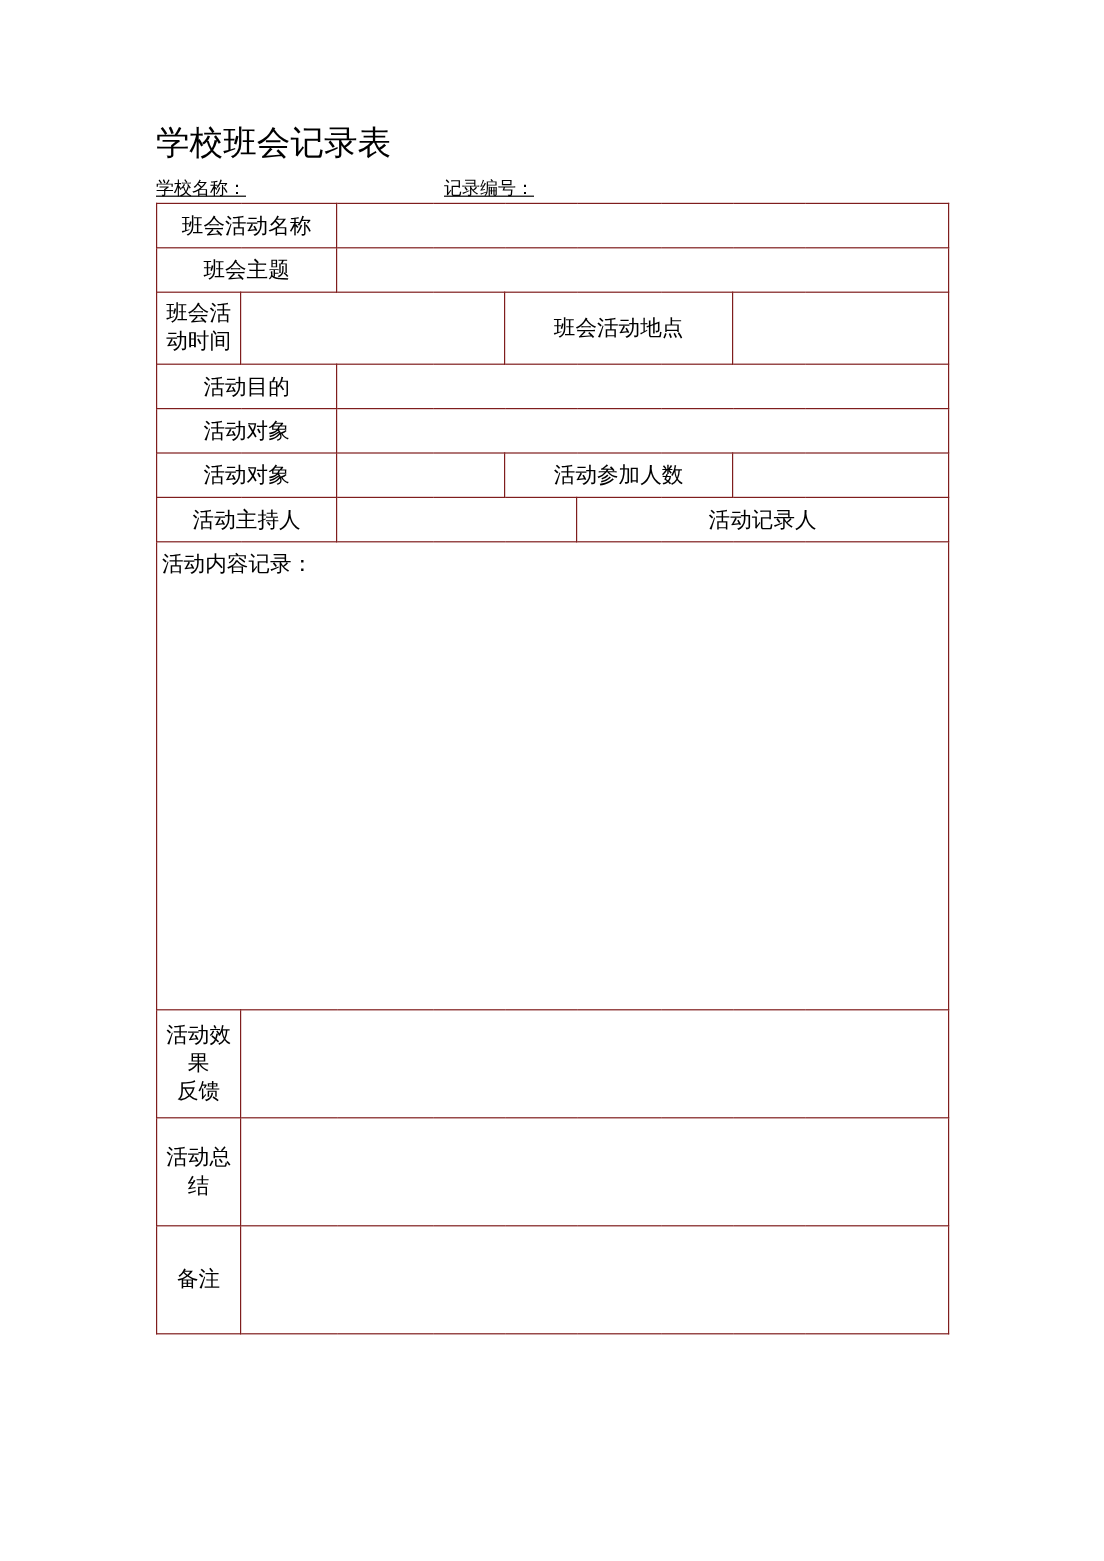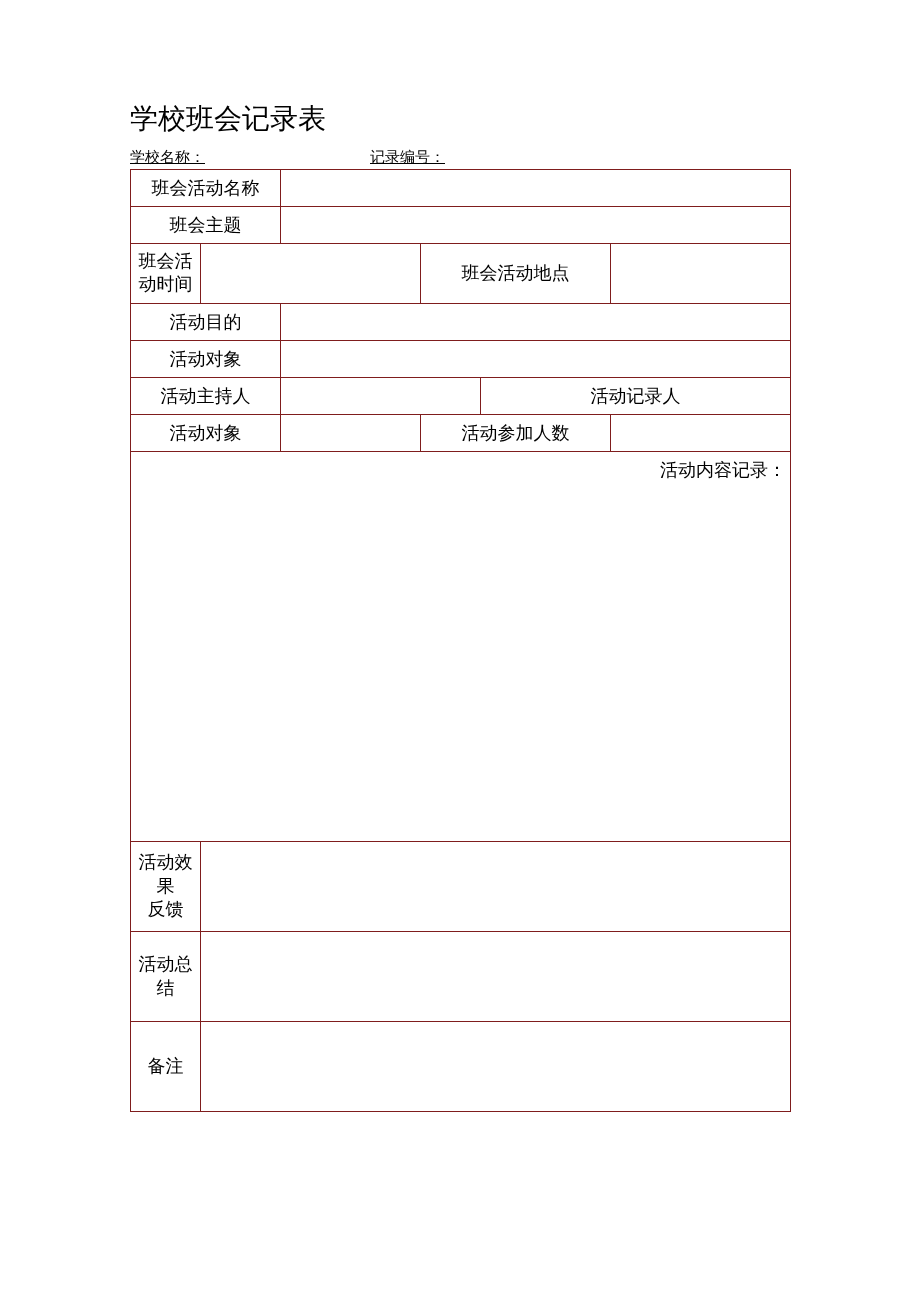"活动主持人" tr { order: before "活动对象" -> after "活动对象" }
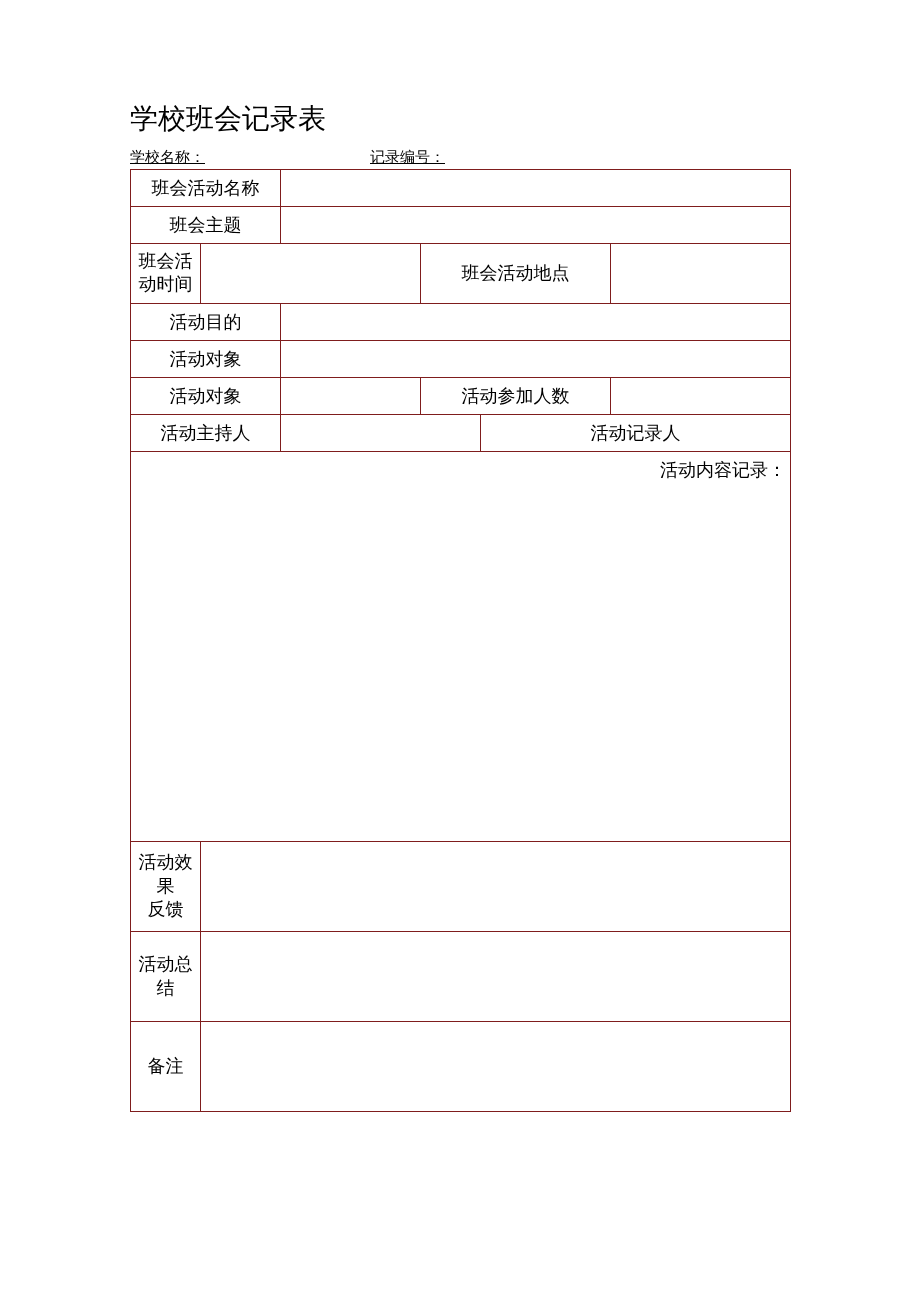"活动内容记录：" td.left-align { text-align: right -> left }
